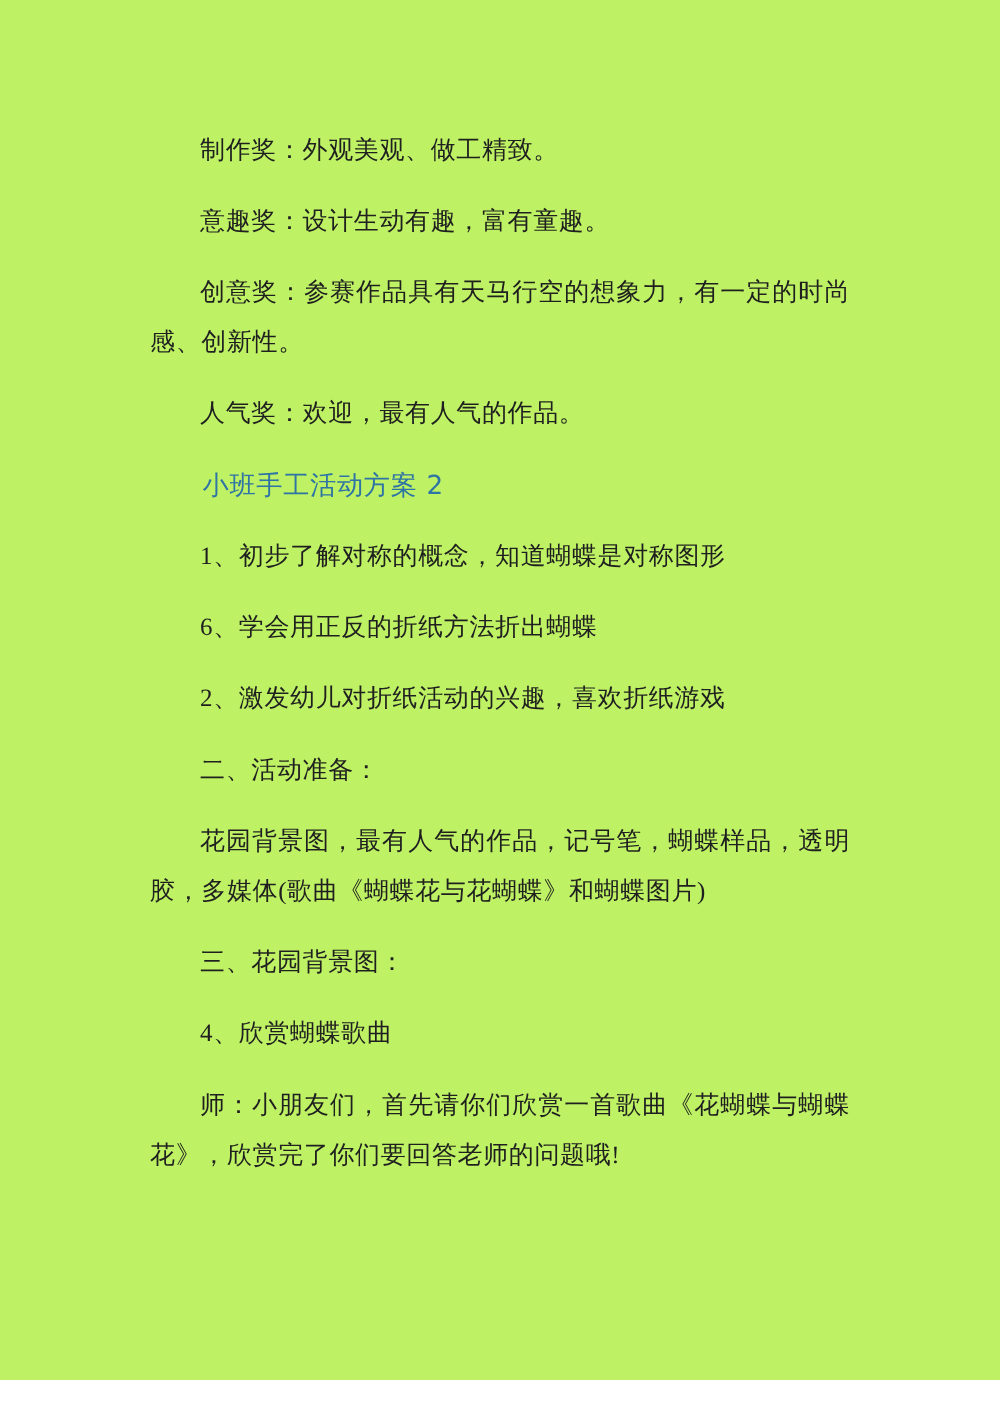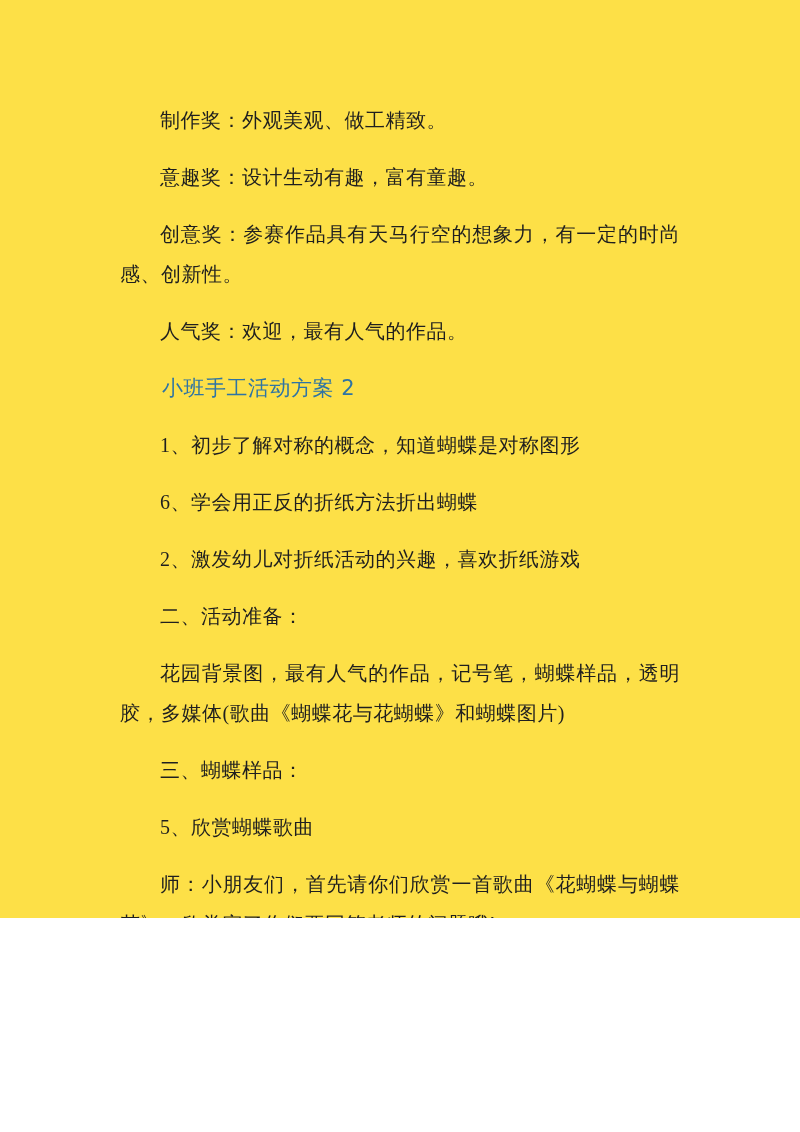"制作奖：外观美观、做工精致。" .page { background: #fde047 -> #bef264; height: 918px -> 1104px }
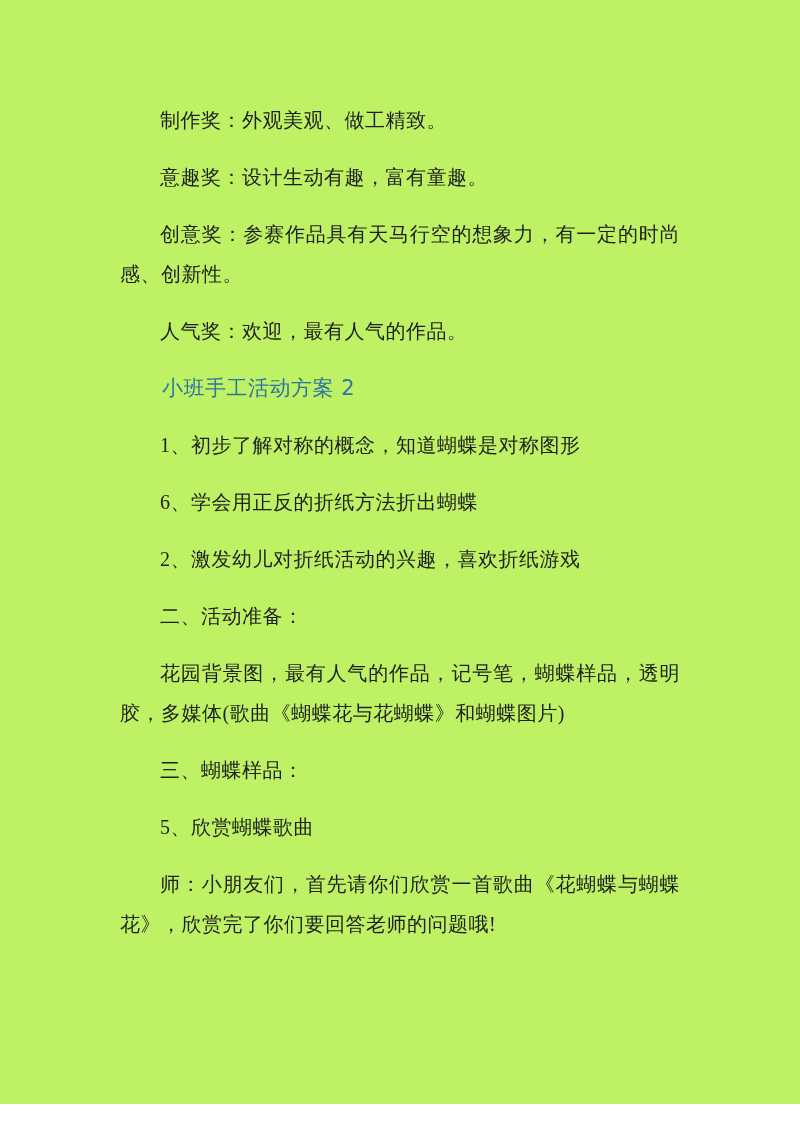"三、蝴蝶样品：" p.para { text: 蝴蝶样品 -> 花园背景图 }
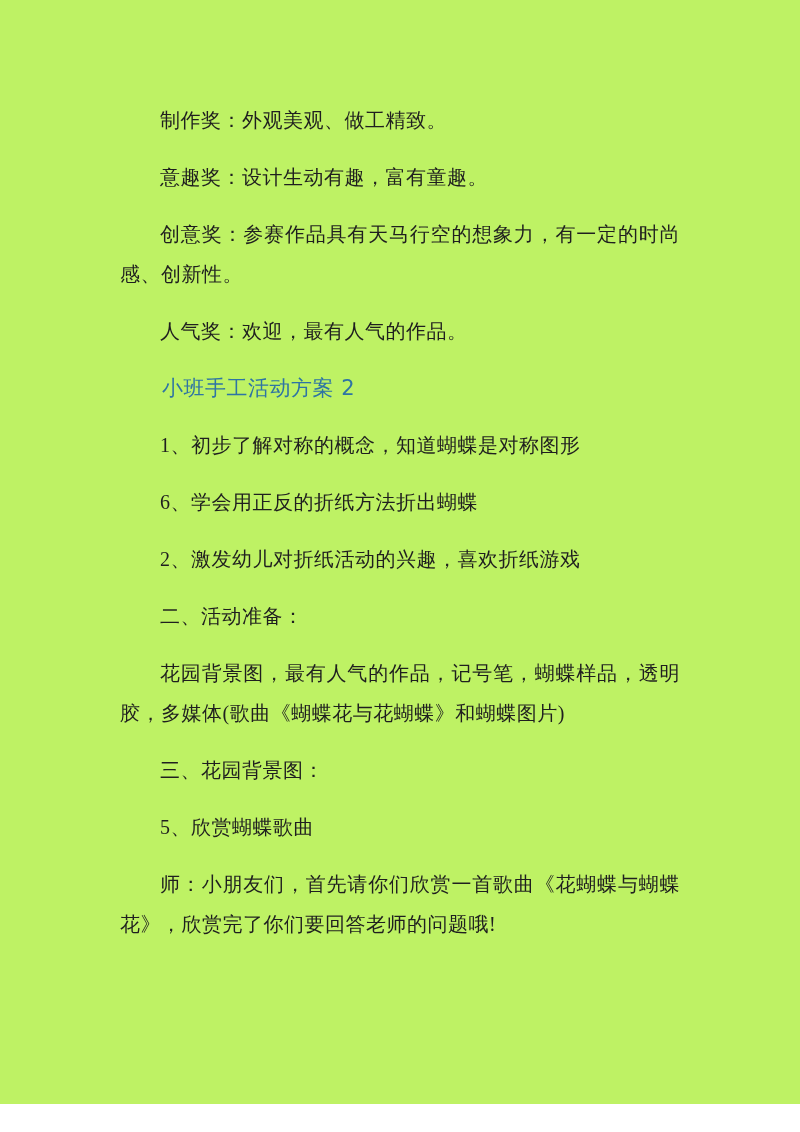"5、欣赏蝴蝶歌曲" p.para { text: 5 -> 4 }
